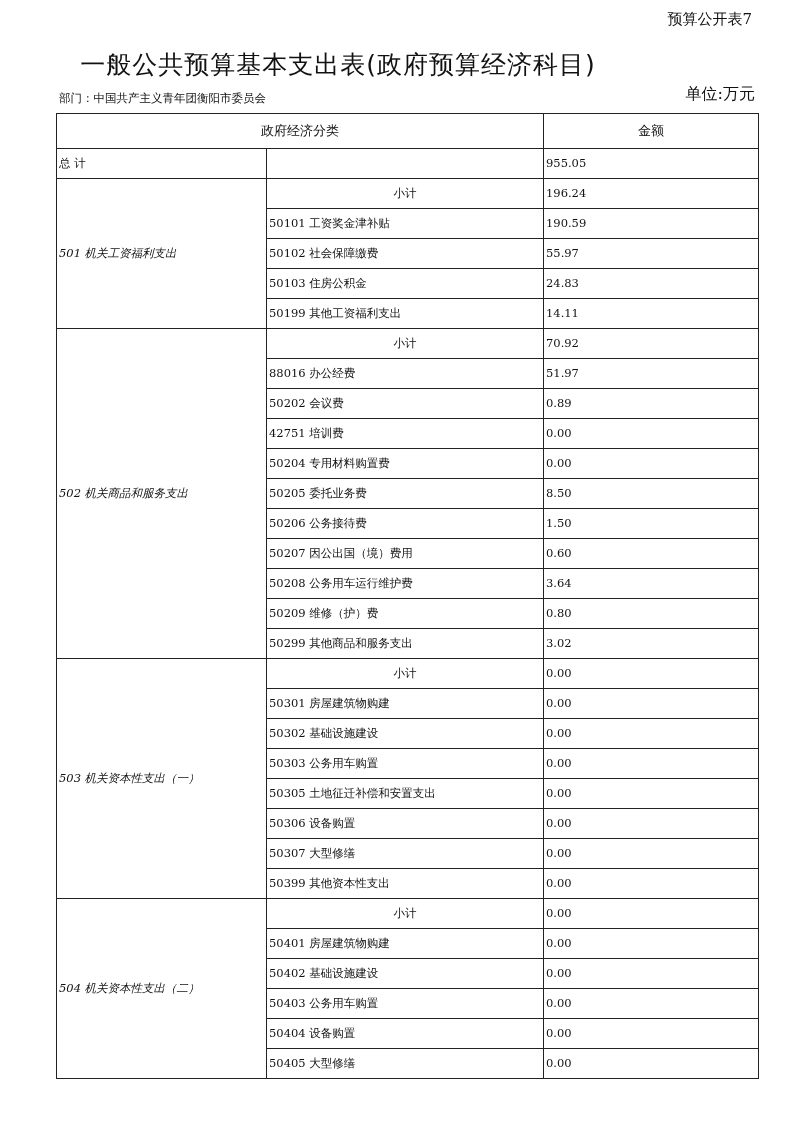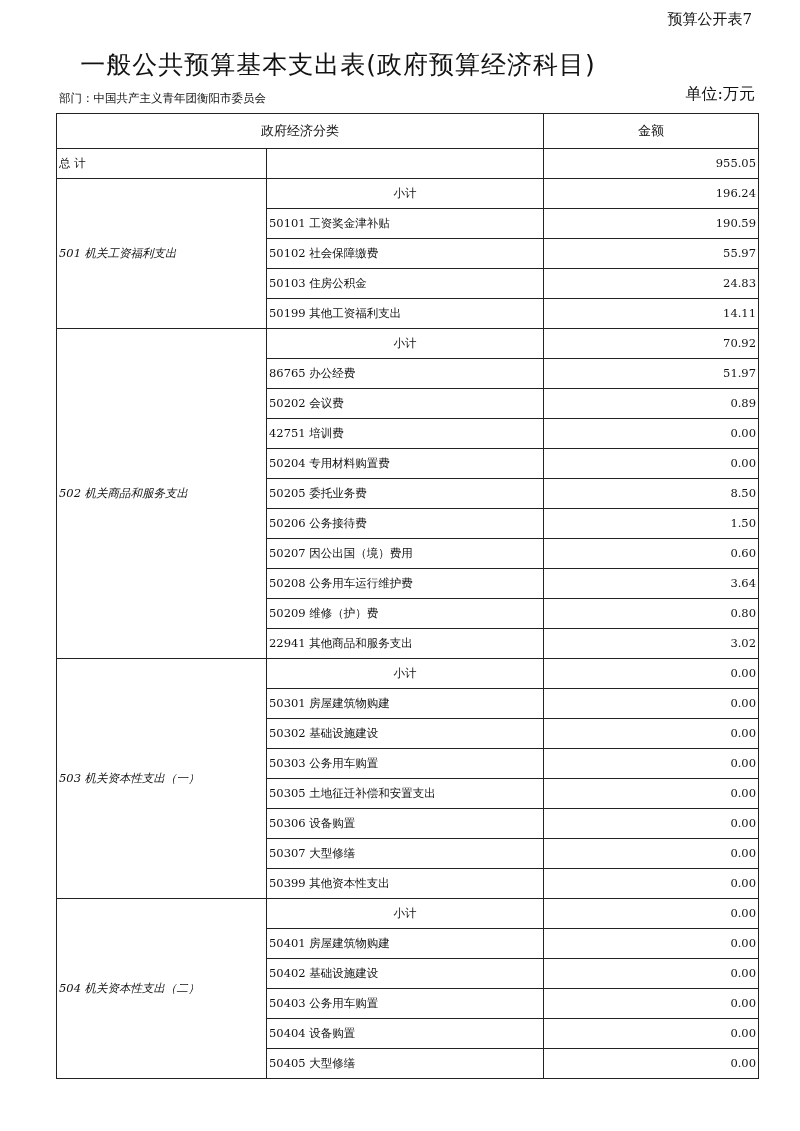"955.05" td.amt { text-align: right -> left }
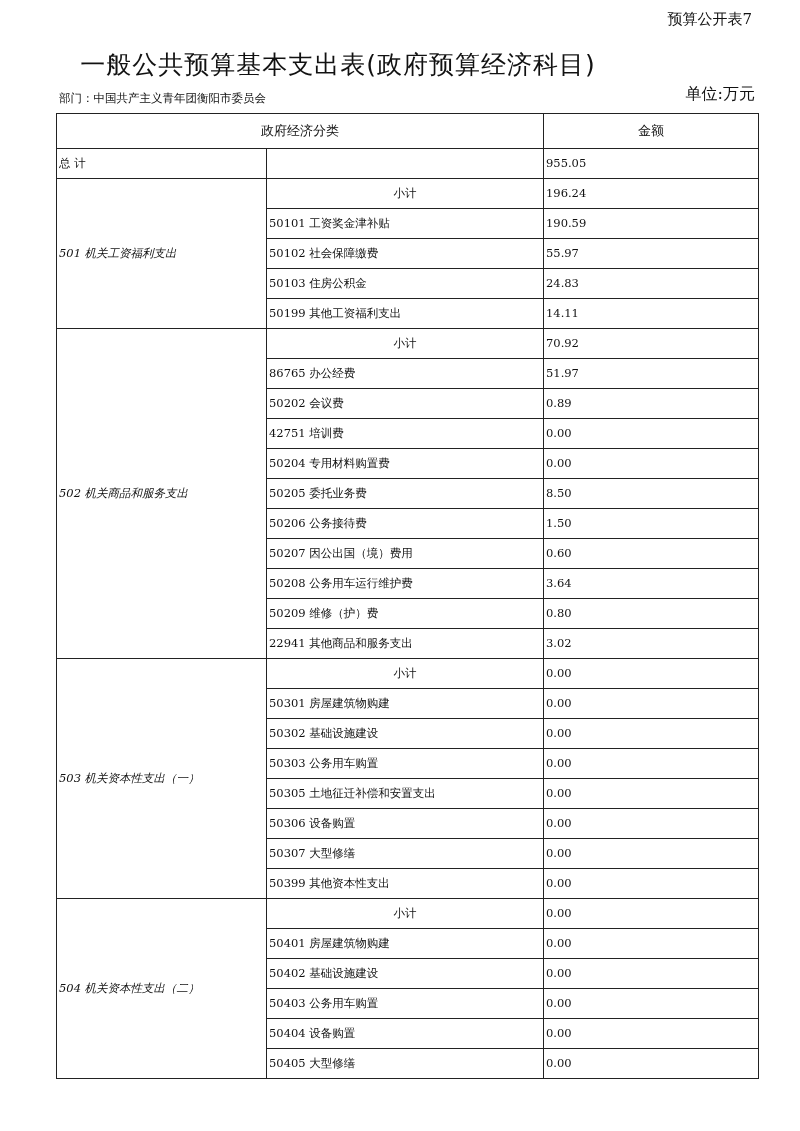"86765 办公经费" td { text: 86765 -> 88016 }
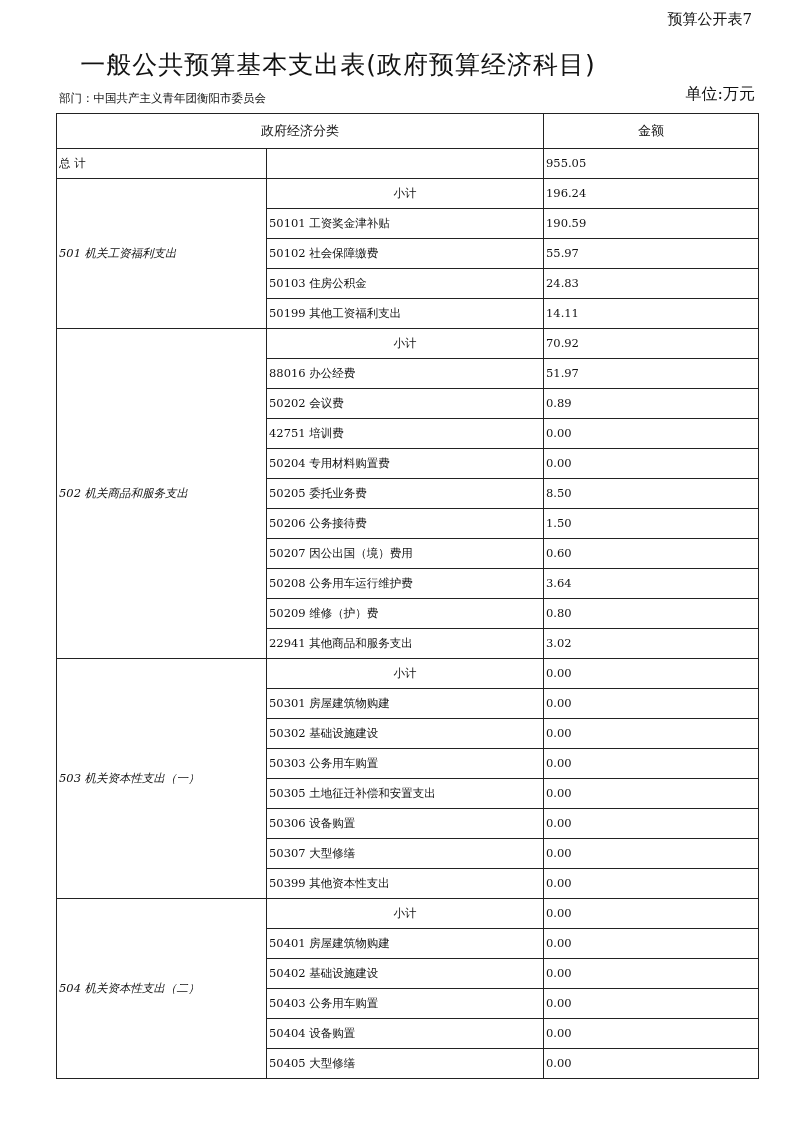"22941 其他商品和服务支出" td { text: 22941 -> 50299 }
